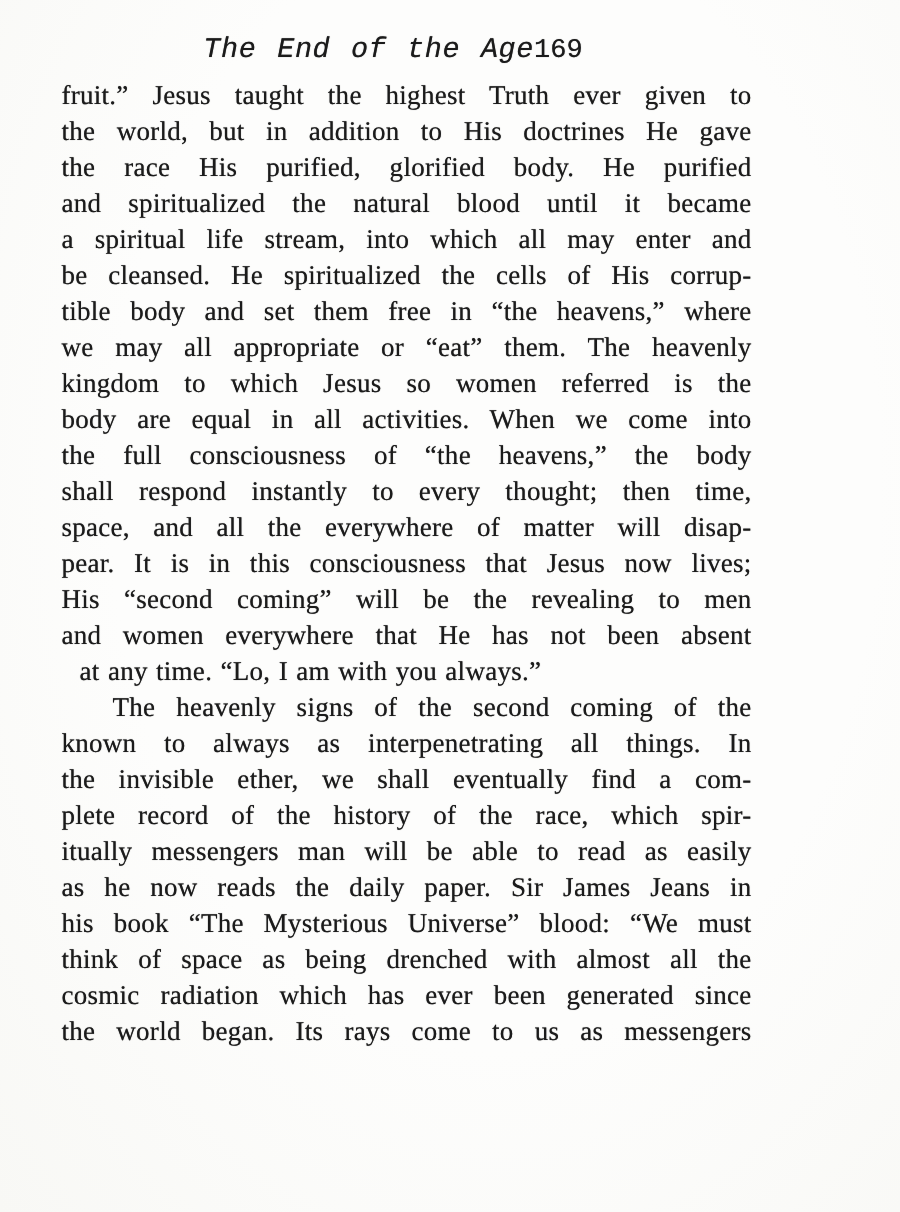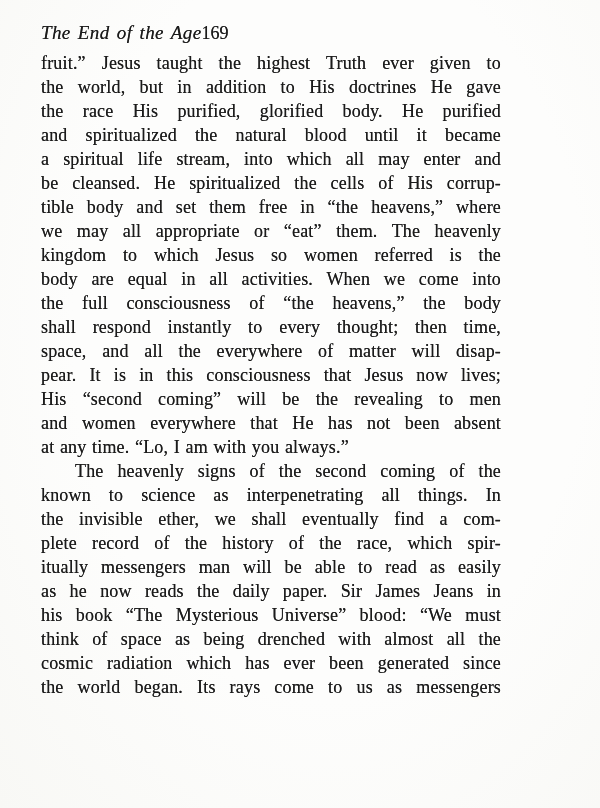"The End of the Age" .running-head { font-family: none -> Liberation Mono, monospace; justify-content: flex-start -> center }
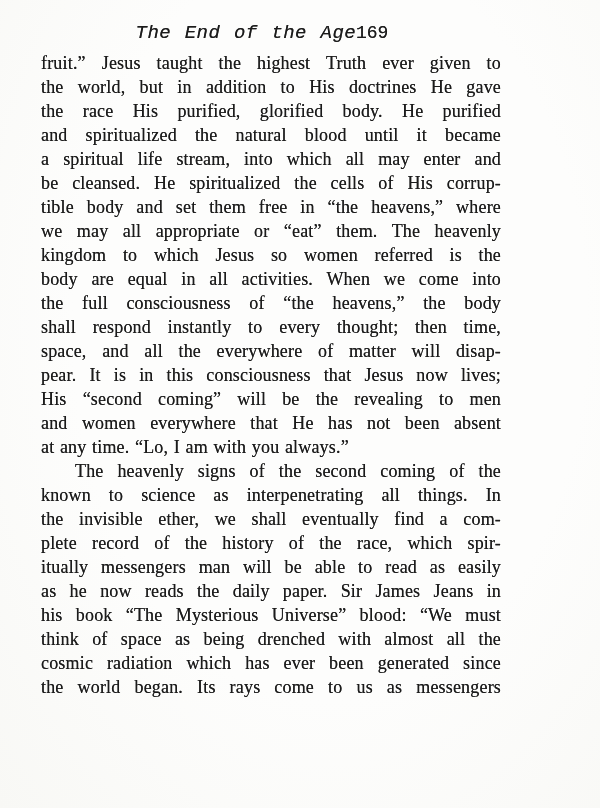"at any time. “Lo, I" .line.no-justify { margin-left: none -> 12px }
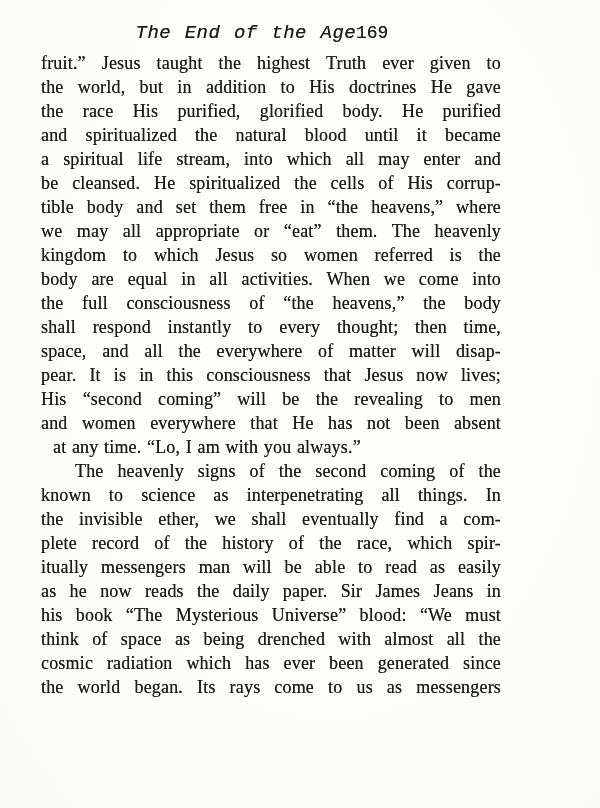"known to science as interpenetrating" div.line { text: science -> always }
